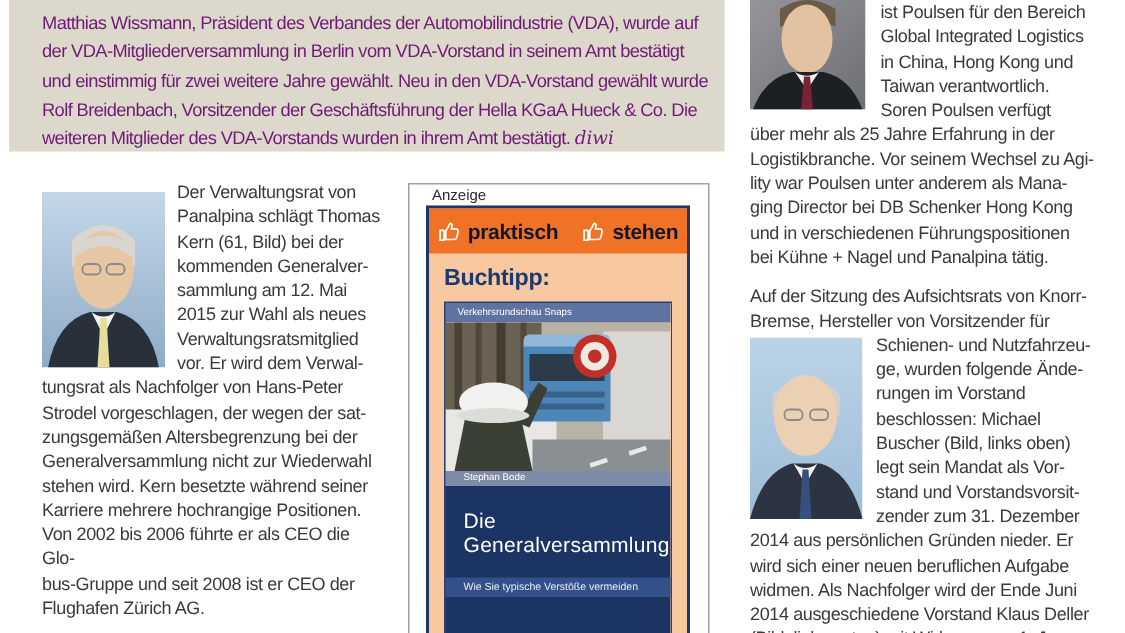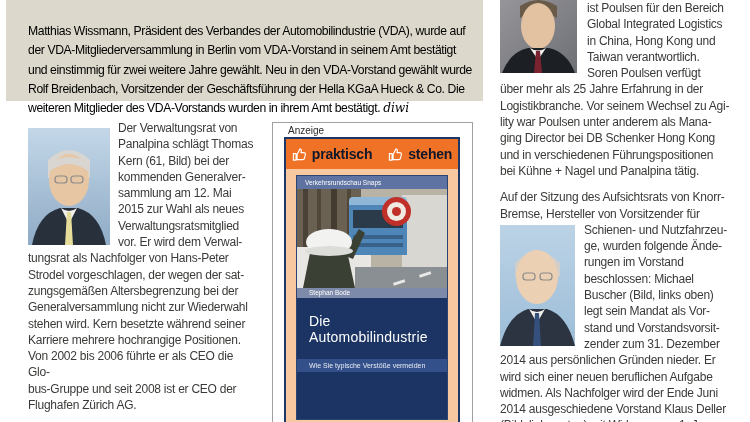"Matthias Wissmann, Präsident des" .beige-text { color: #000000 -> #701a75; top: 22px -> 6px }
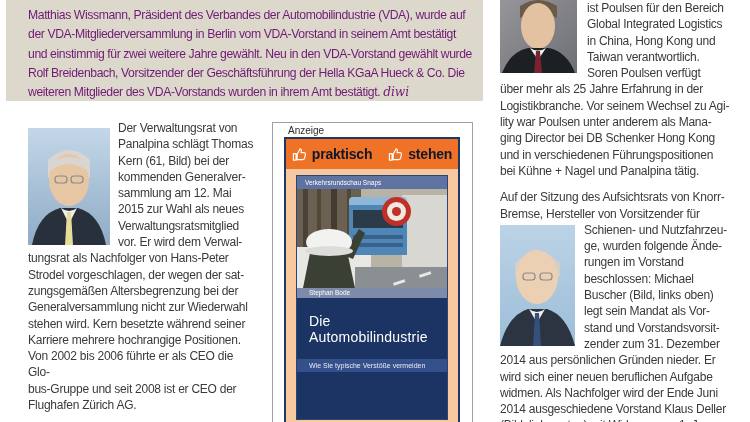"Buchtipp:" div.buchtipp { html: none -> <div>Buchtipp:</div> }
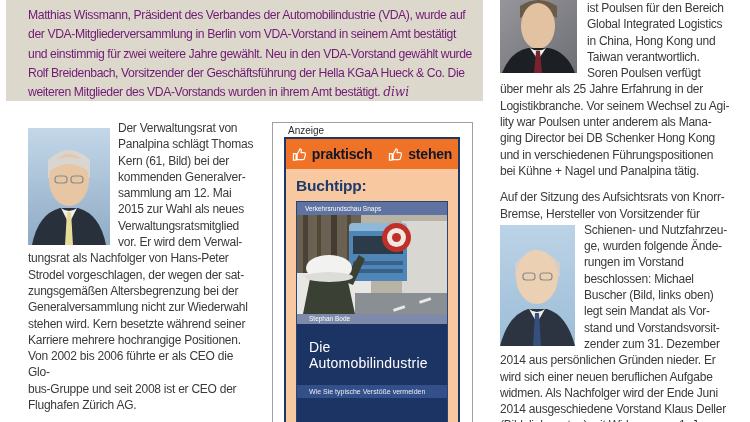"Die Automobilindustrie" div.cover-title { text: Automobilindustrie -> Generalversammlung }
